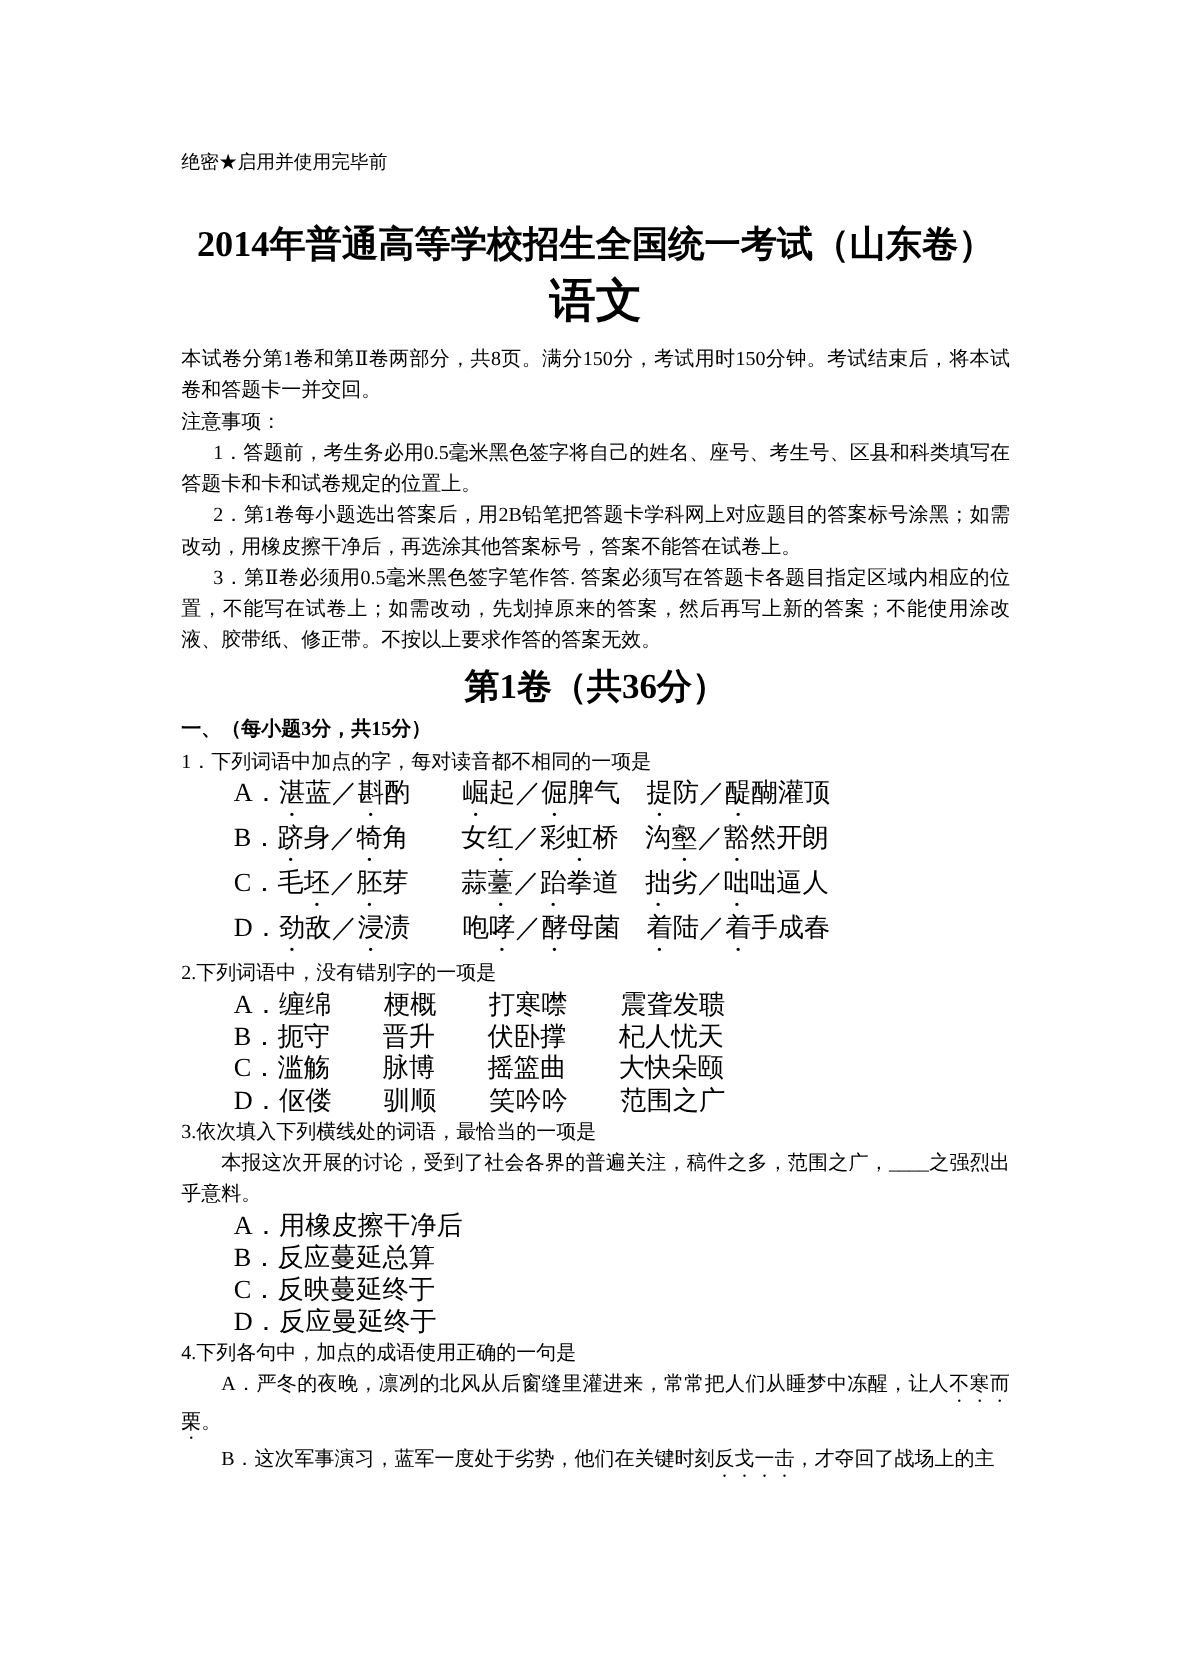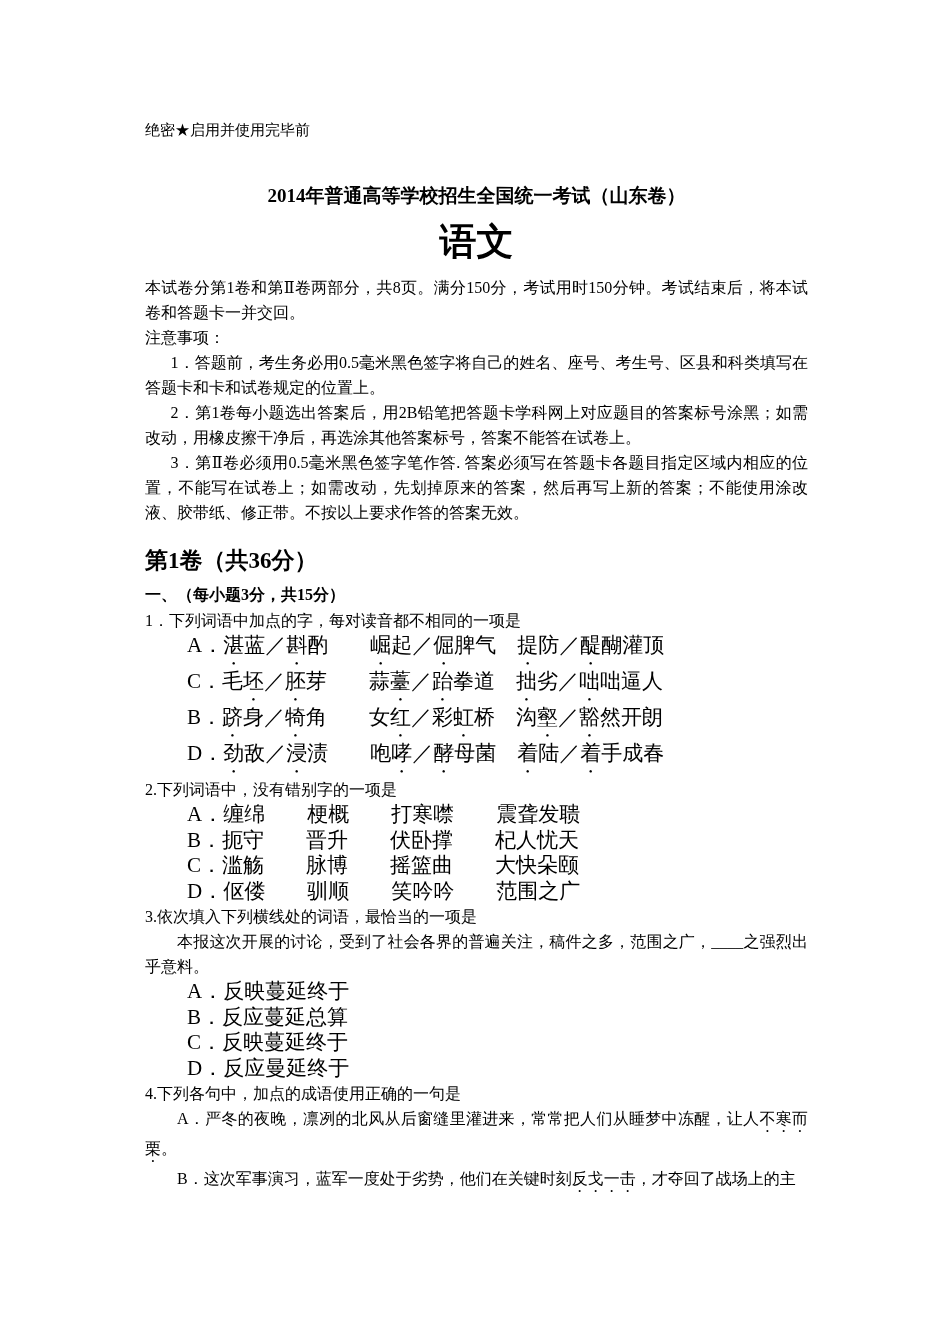"2014年普通高等学校招生全国统一考试（山东卷）" .title { font-size: 19px -> 29px }
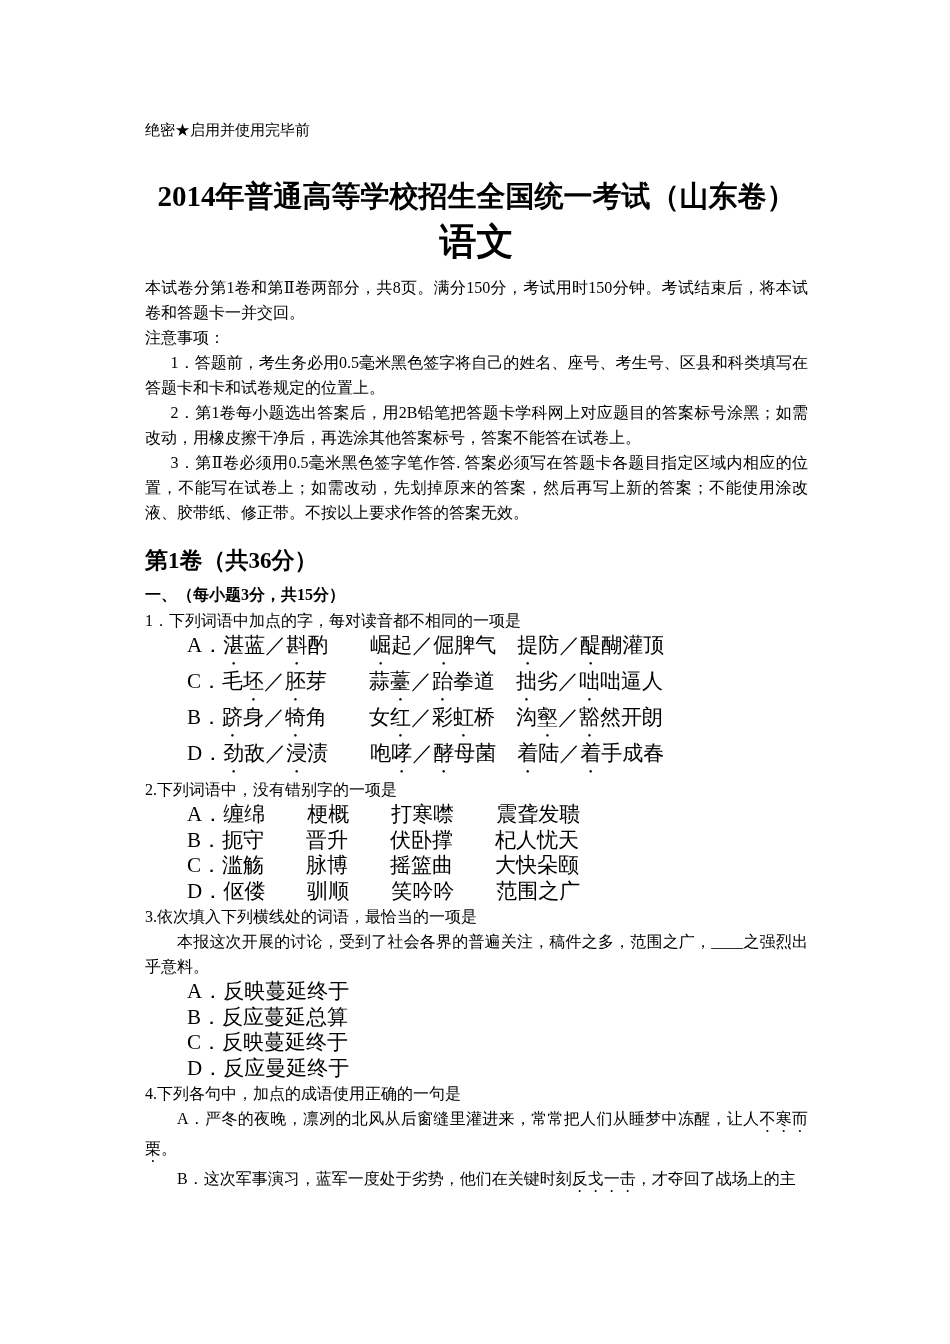"第1卷（共36分）" .section-title { font-size: 23px -> 28px; margin: 17px 0 2px 0 -> 6px 0 2px 0; text-align: left -> center }
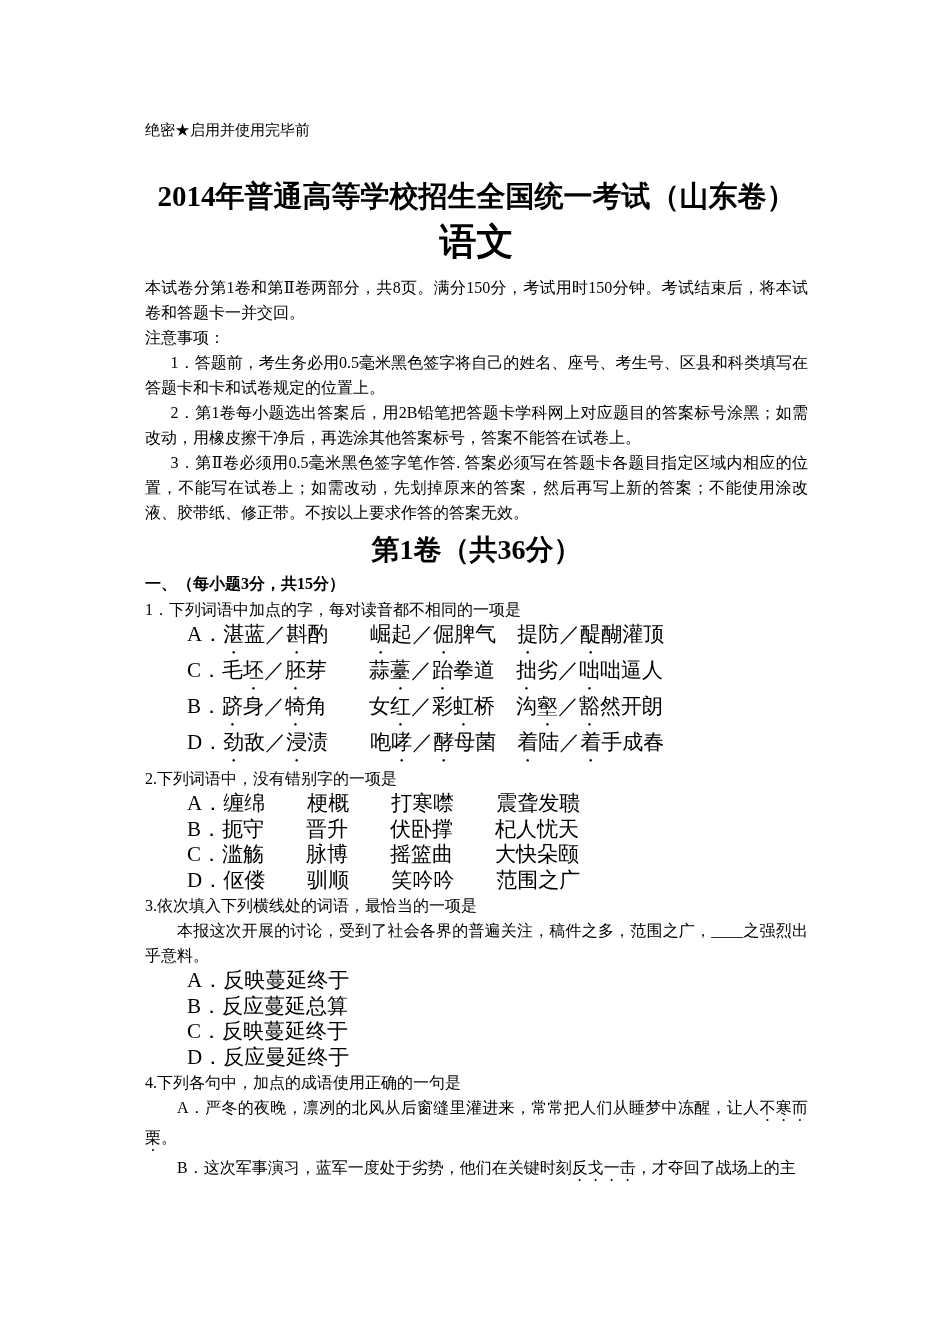"C．毛坯／胚芽 蒜薹／跆拳道 拙劣／咄咄逼人" p.option-line { order: before "B．跻身／犄角 女红／彩虹桥 沟壑／豁然开朗" -> after "B．跻身／犄角 女红／彩虹桥 沟壑／豁然开朗" }
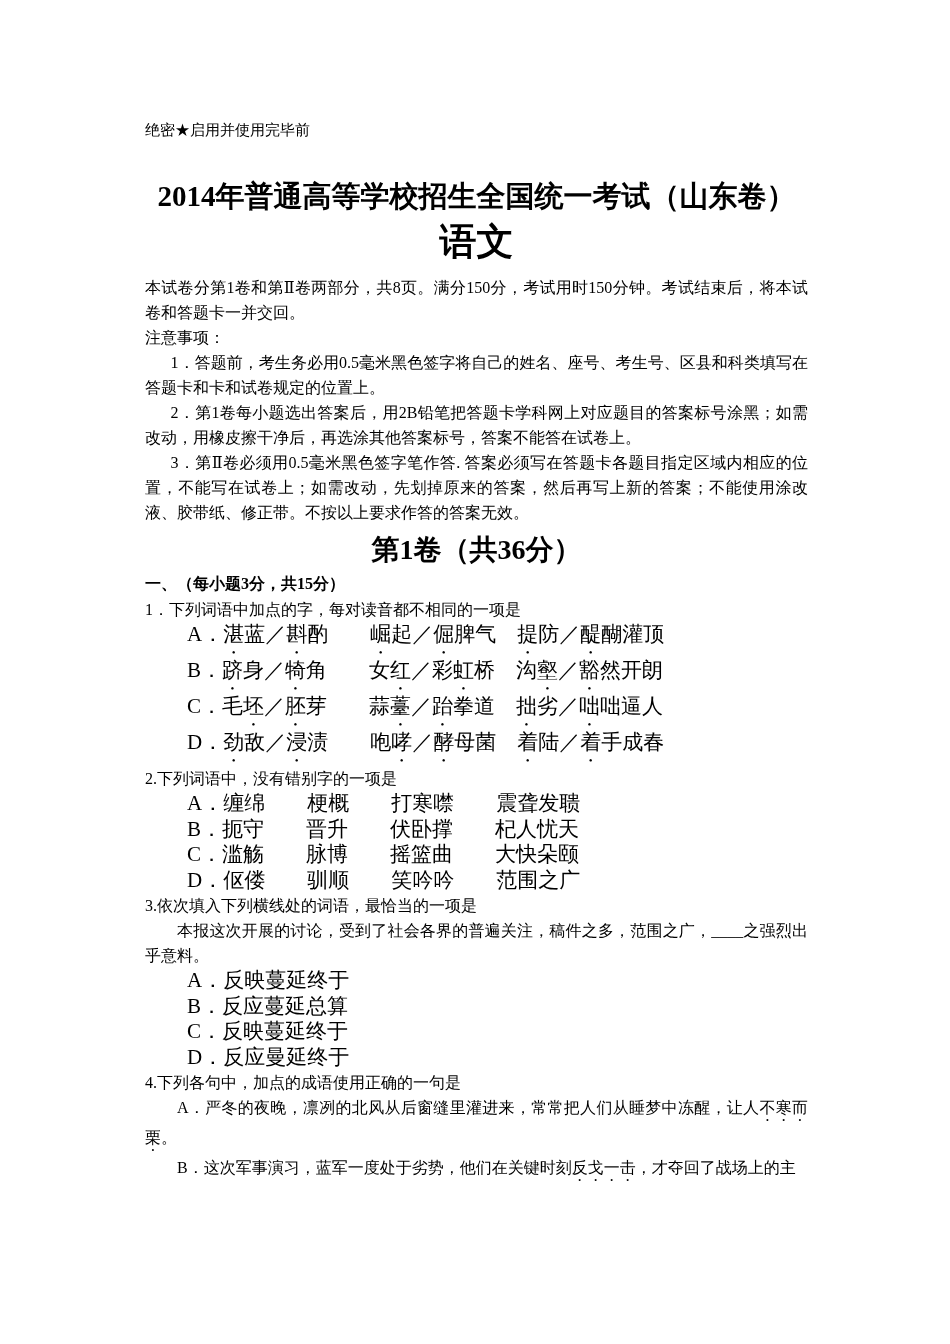"A．反映蔓延终于" p.option-line { text: 反映蔓延终于 -> 用橡皮擦干净后 }
